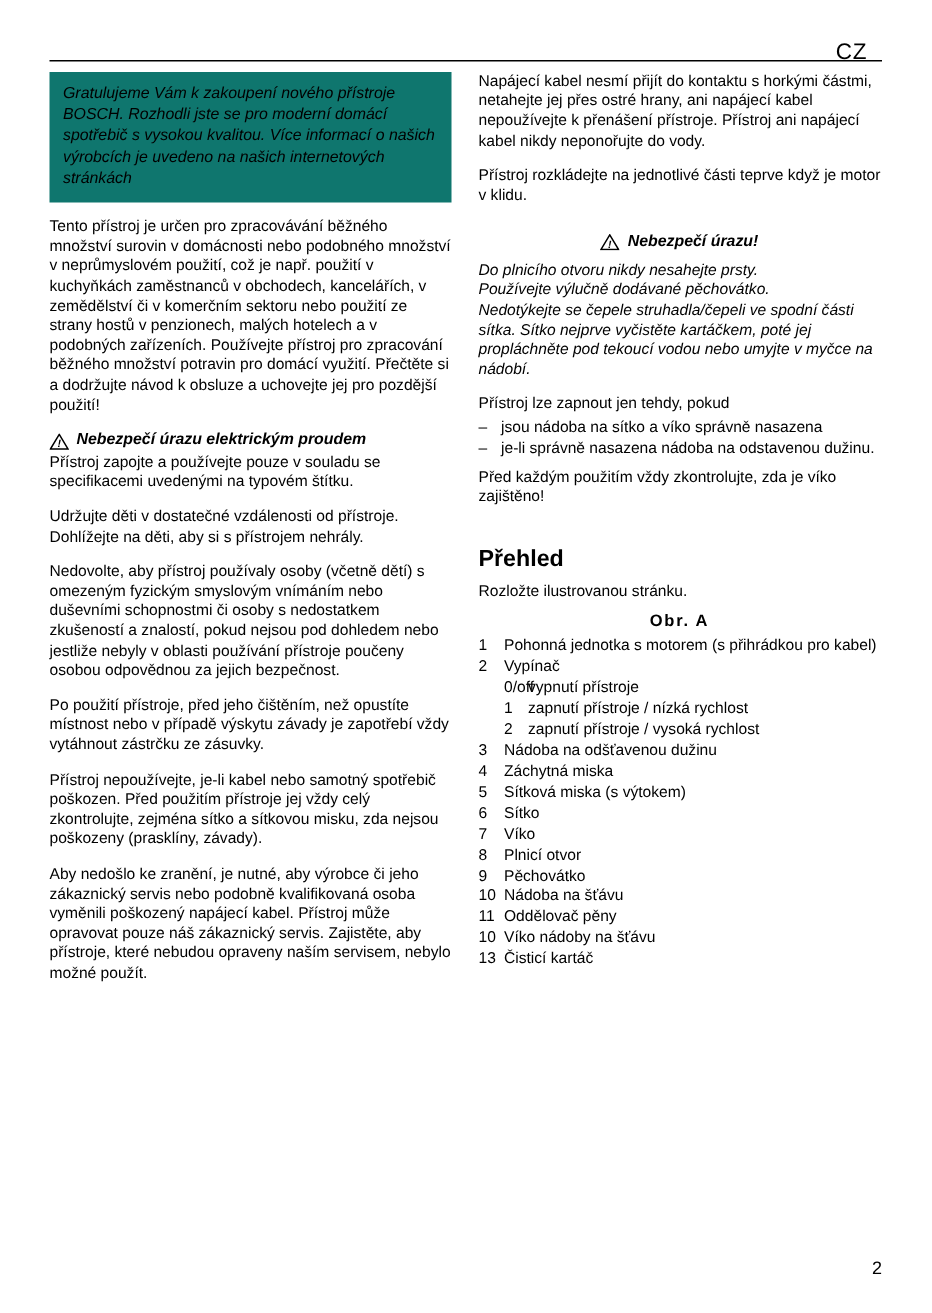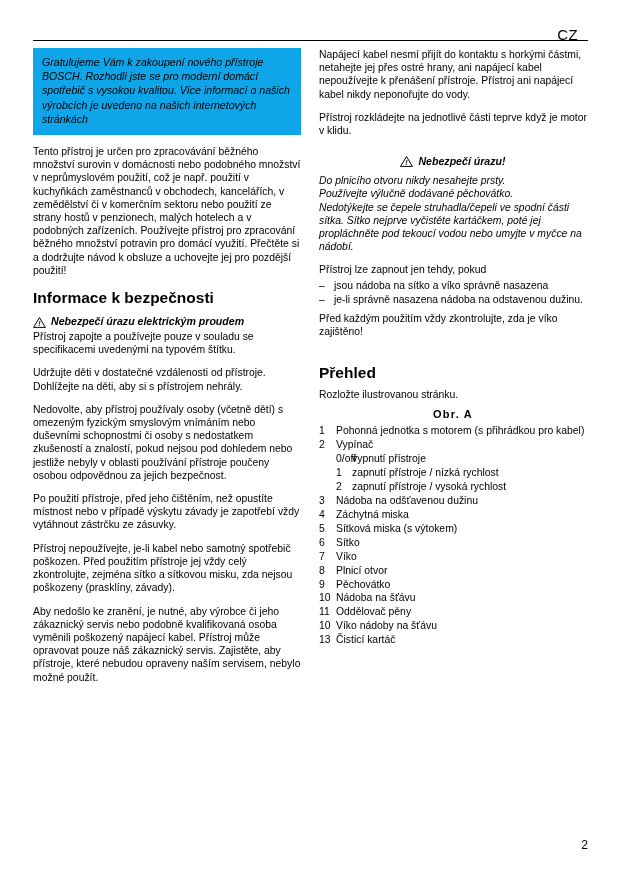"Gratulujeme Vám k zakoupení nového" .intro-box { background: #0ea5e9 -> #0f766e }
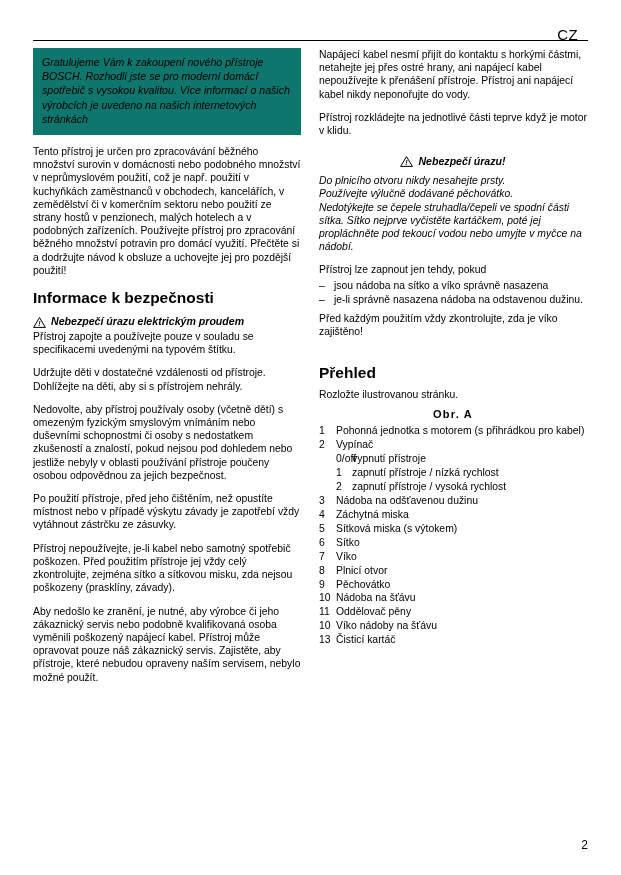"Informace k bezpečnosti" h1.section { html: <h1>Informace k bezpečnosti</h1> -> none }
